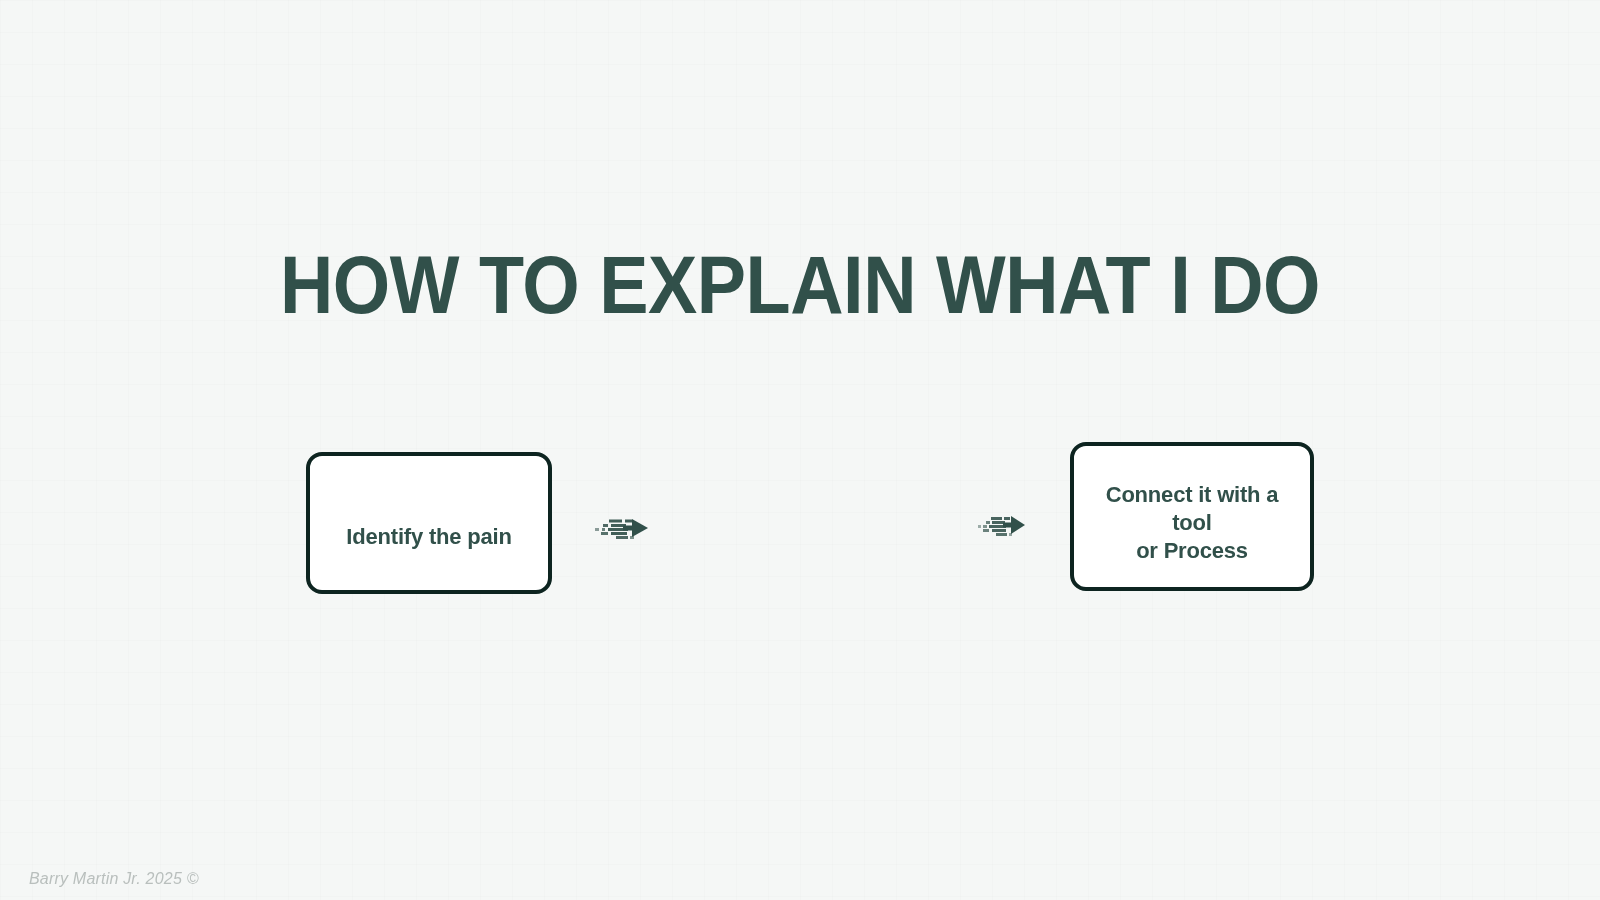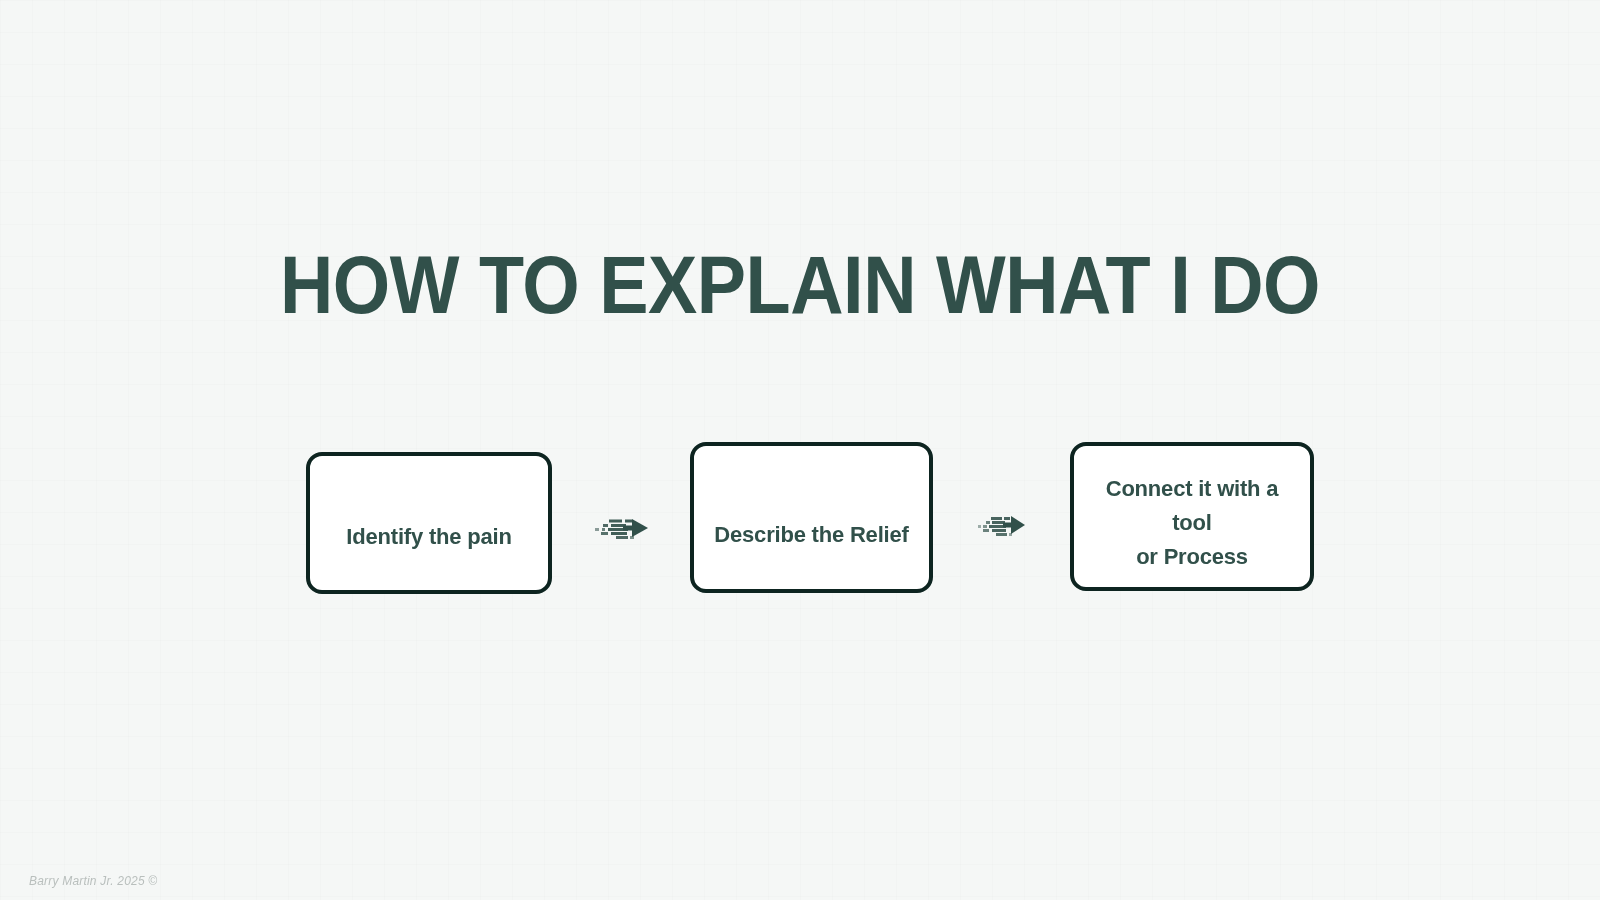"Connect it with a tool" .flow-box { line-height: 34px -> 28px }
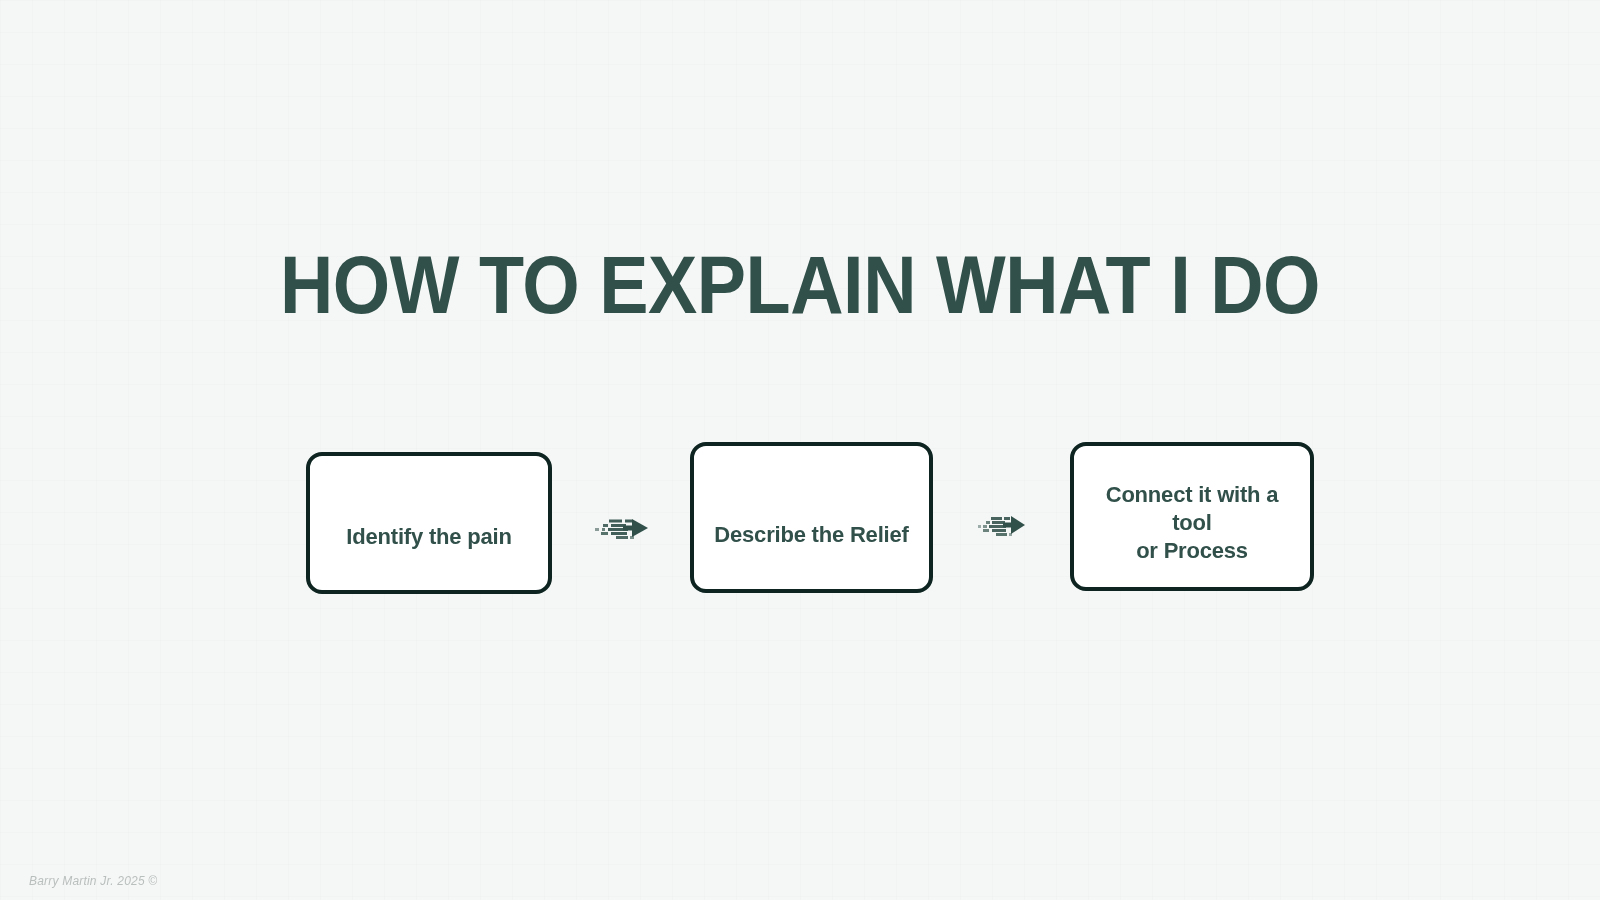"Describe the Relief" div.flow-box { html: <div> <span>Describe the Relief</span> </div> -> none }
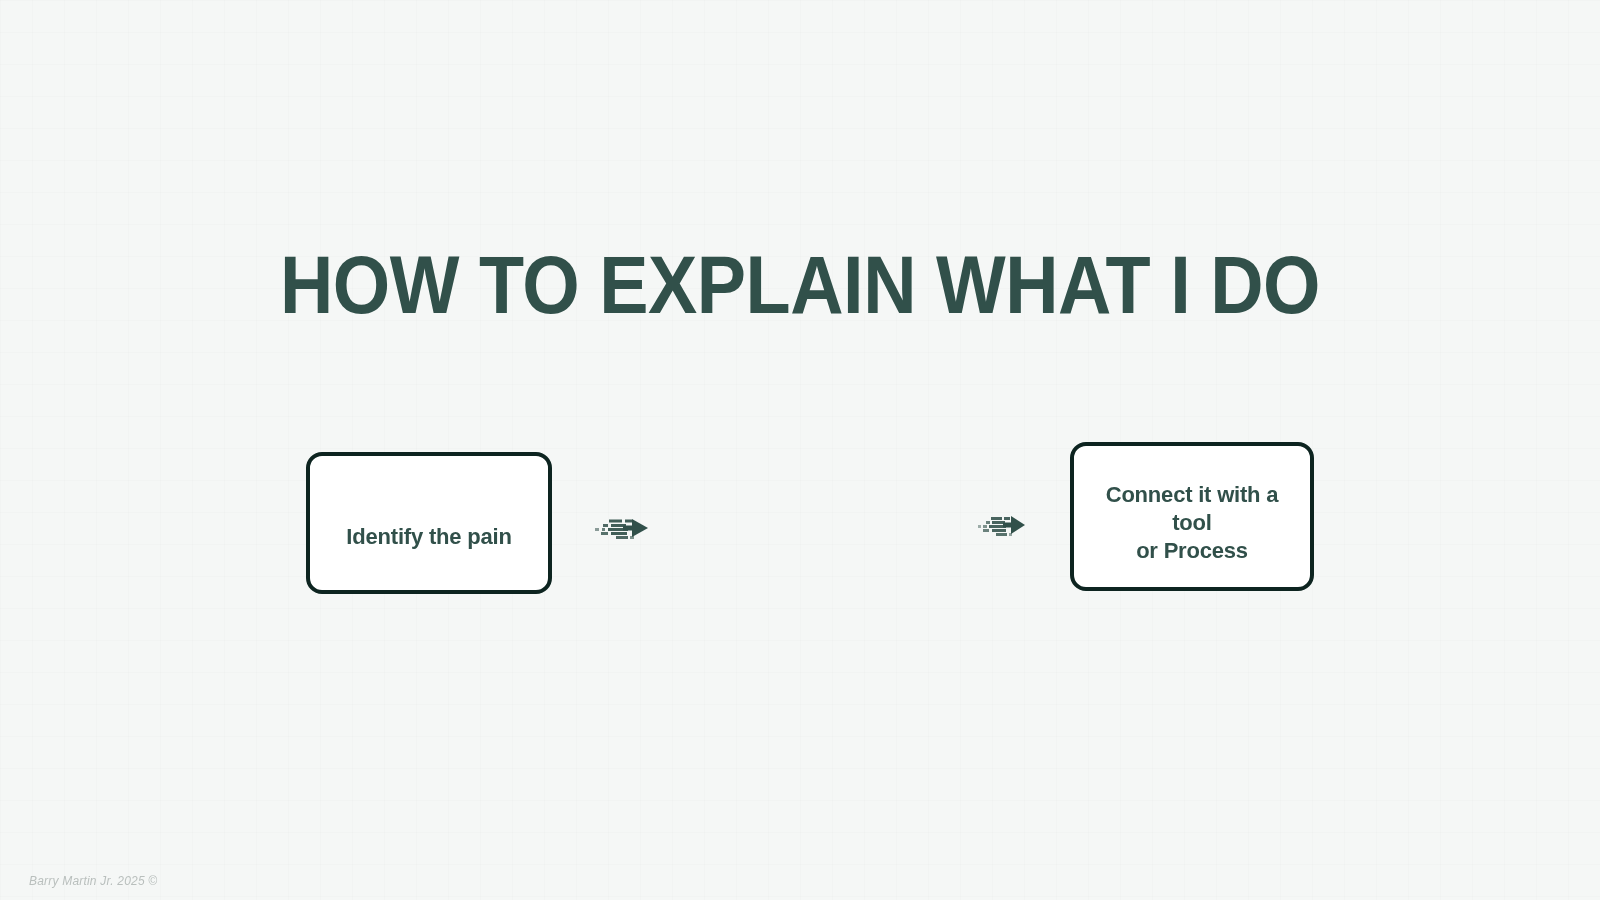"Barry Martin Jr. 2025 ©" #slide-footer { font-size: 12px -> 16px }
